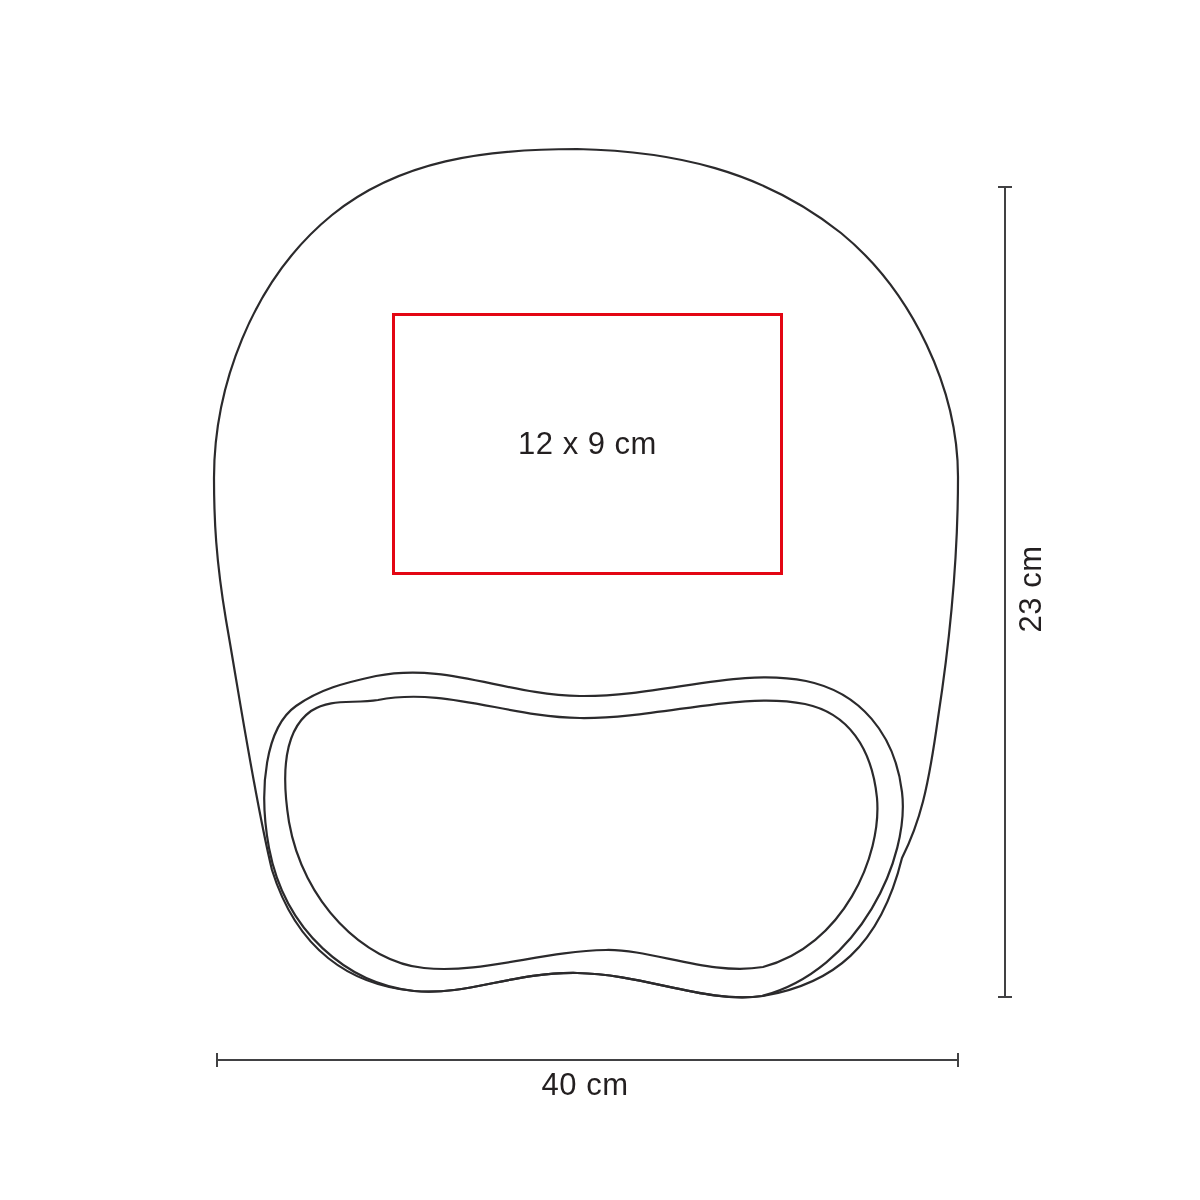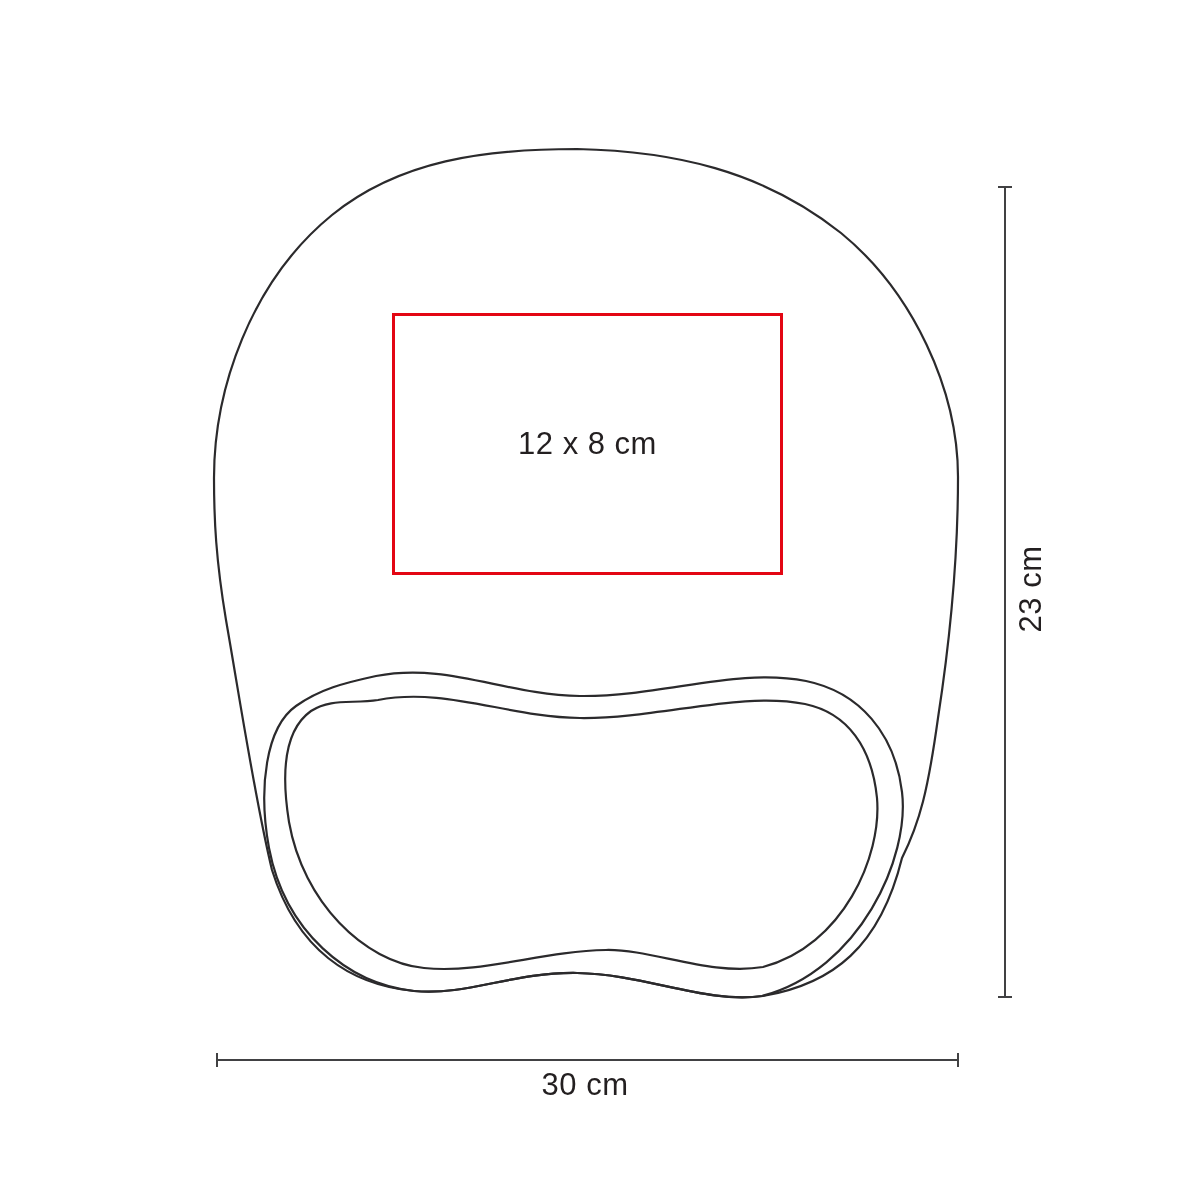"12 x 8 cm" span.print-area-label { text: 8 -> 9 }
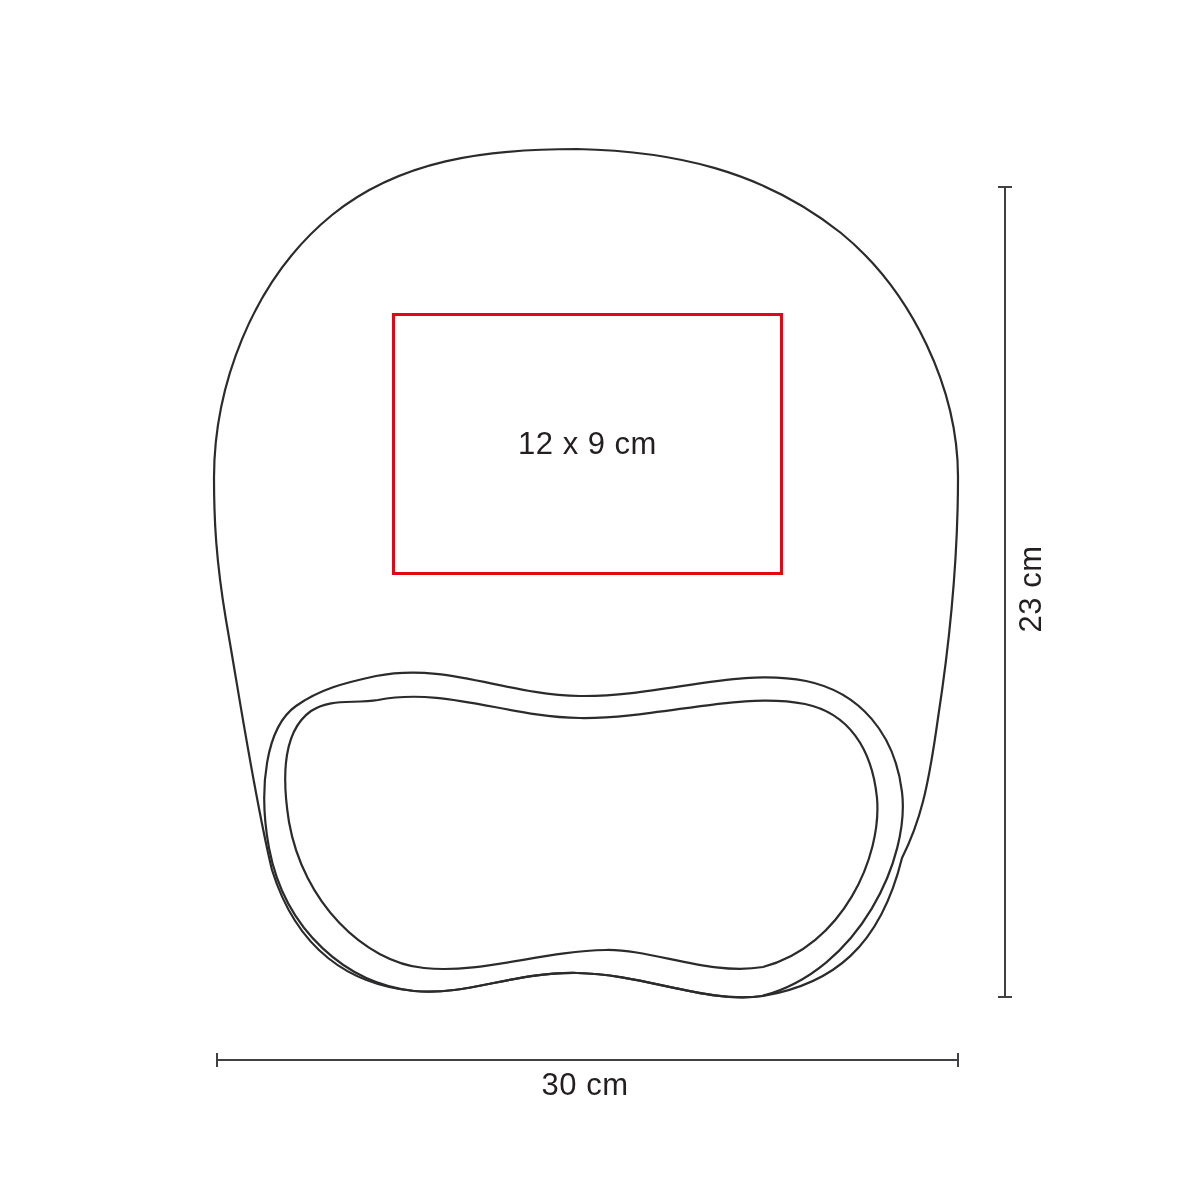"30 cm" div.dim-label { text: 30 -> 40 }
